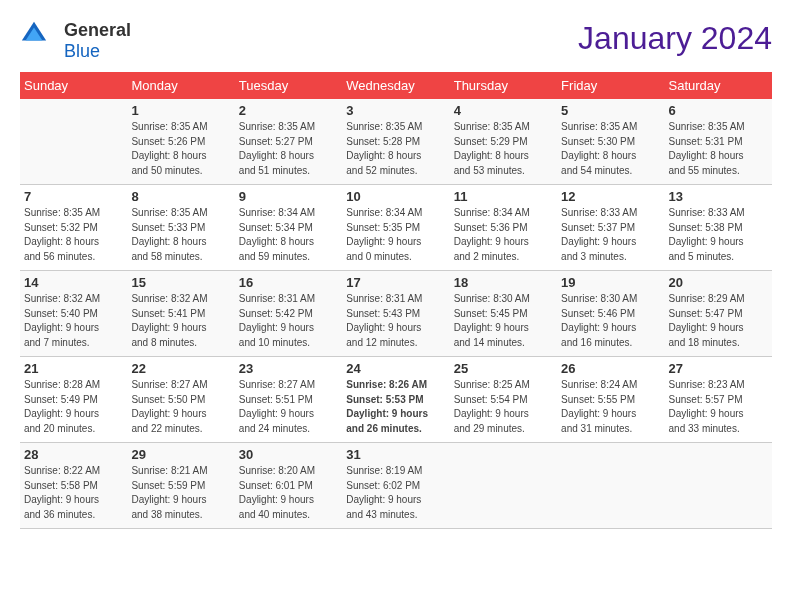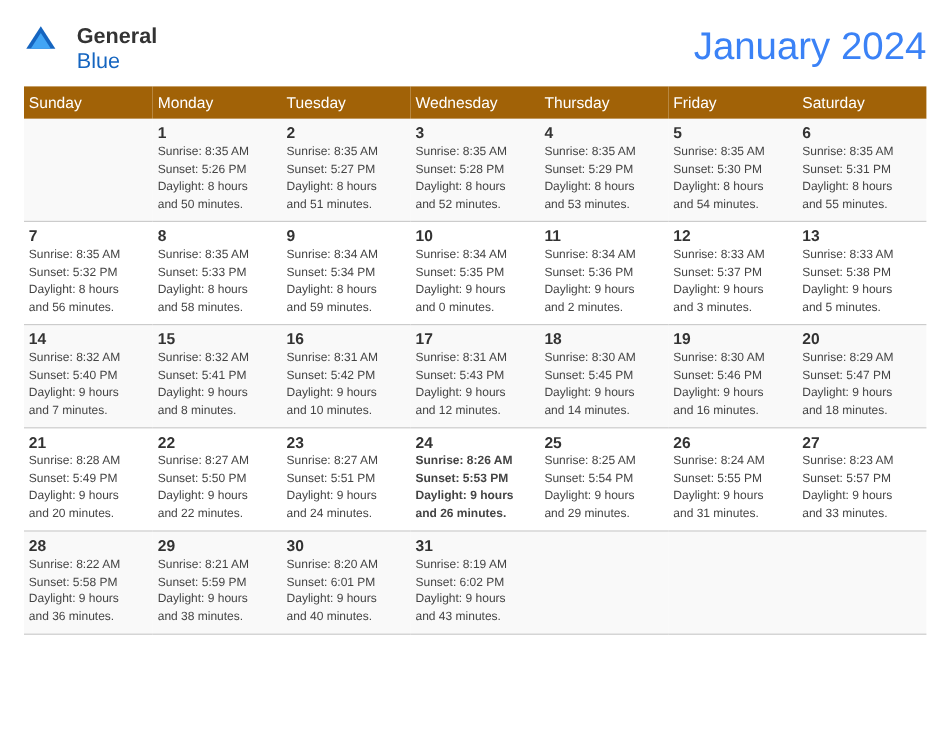"January 2024" .title-block h1 { color: #3b82f6 -> #4c1d95 }
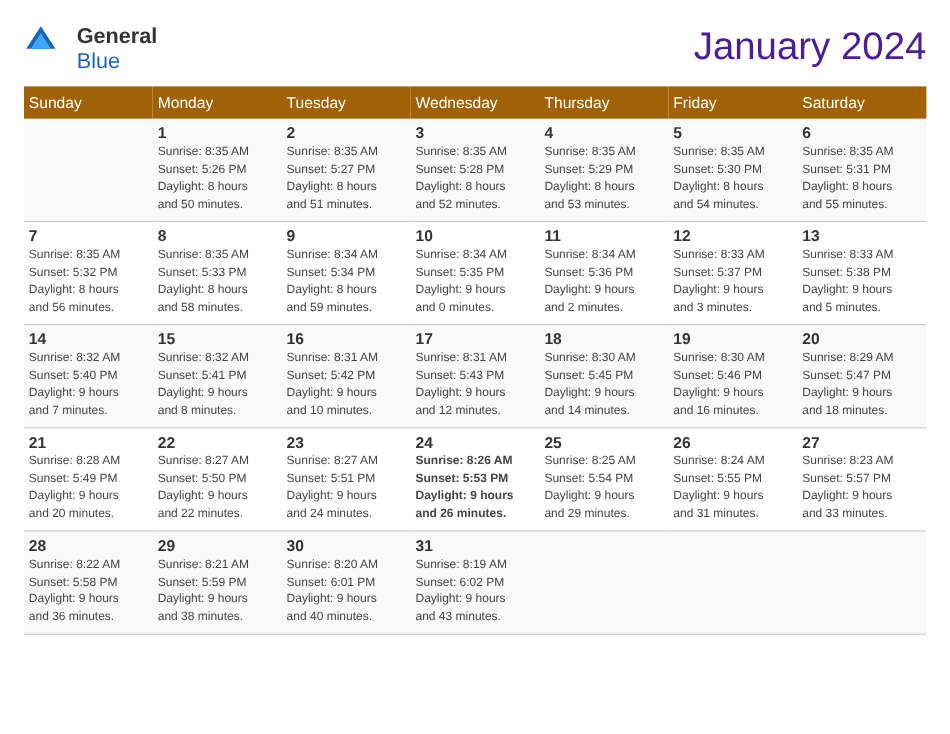"Sunday" thead tr th { background-color: #a16207 -> #ef4444 }
